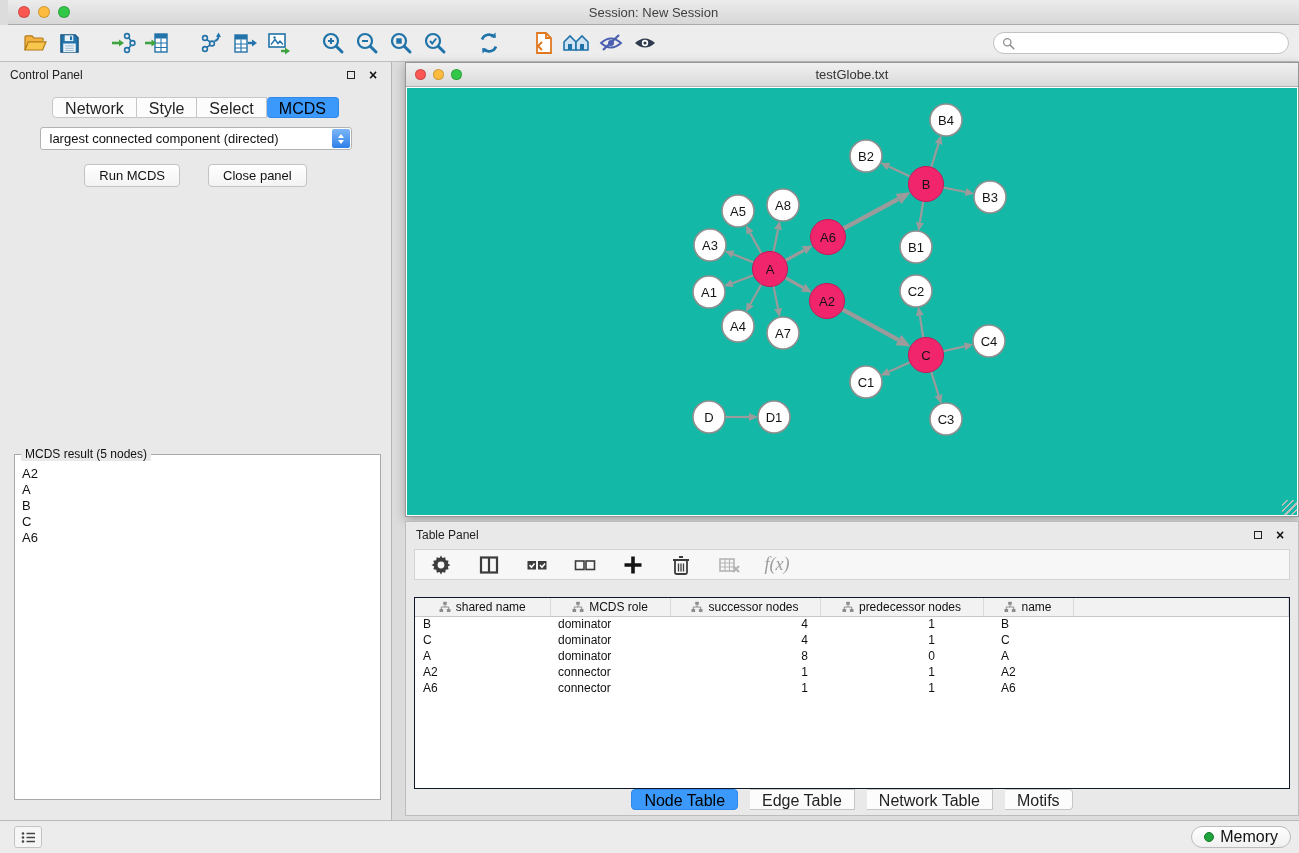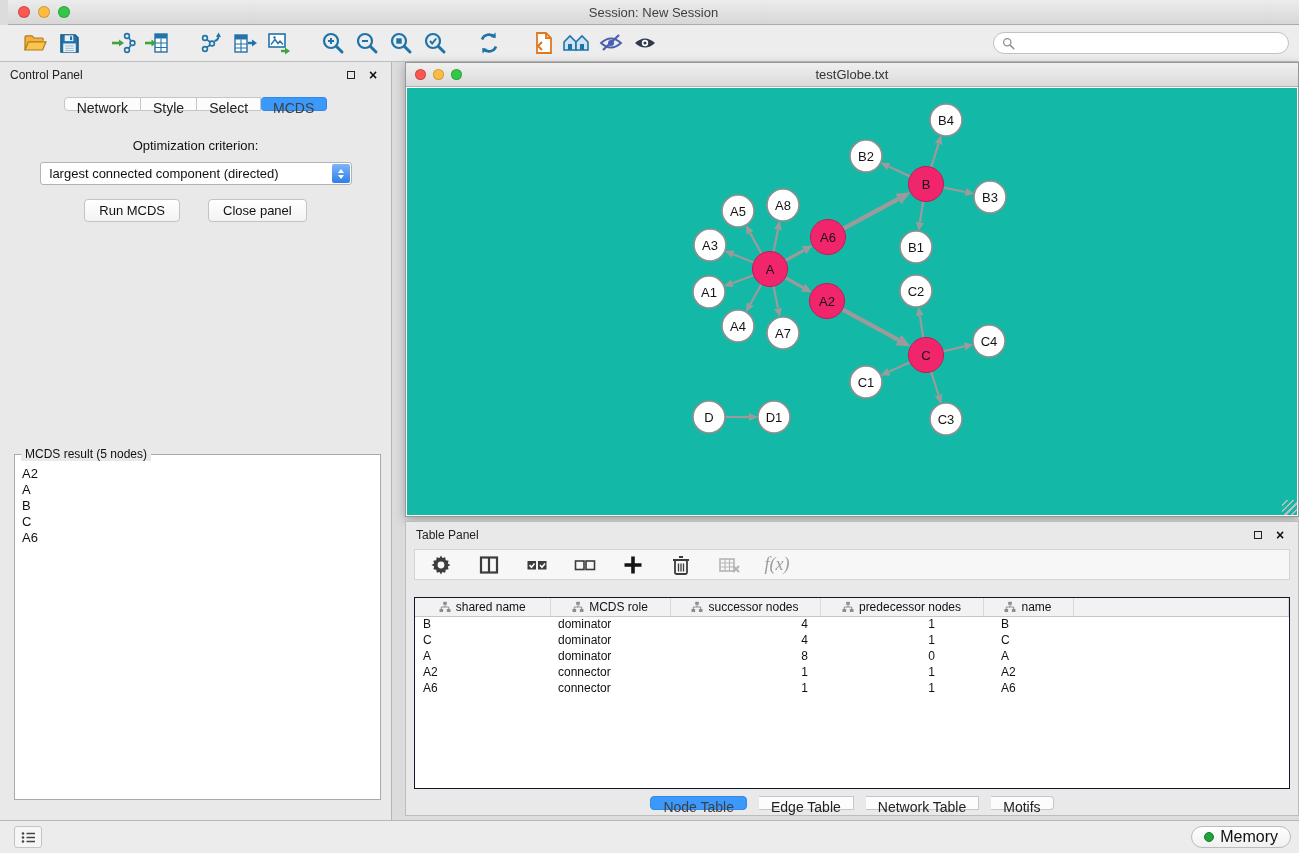"Network" .seg-tab { font-size: 14px -> 16px; height: 14px -> 21px }
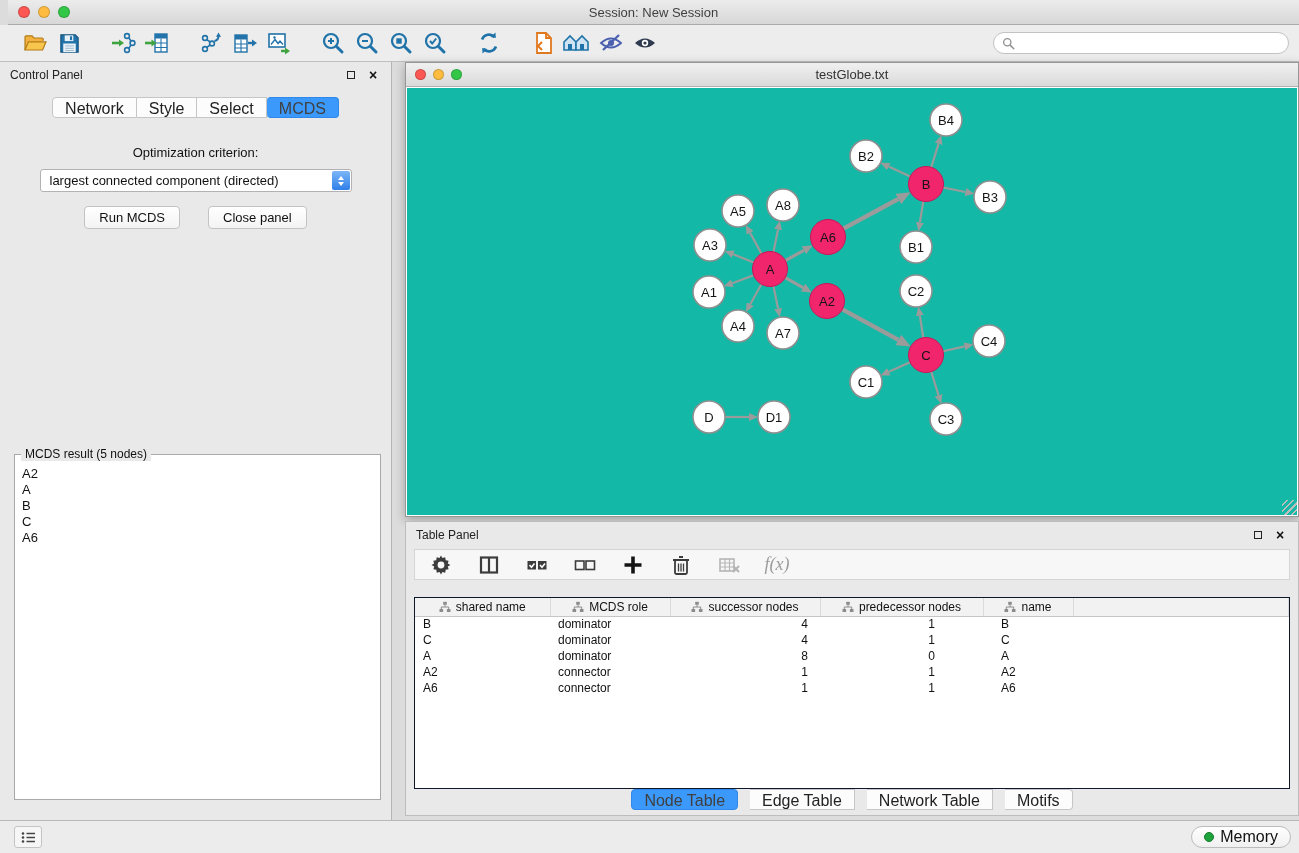"MCDS" .seg-tab.active { color: #404040 -> #000000 }
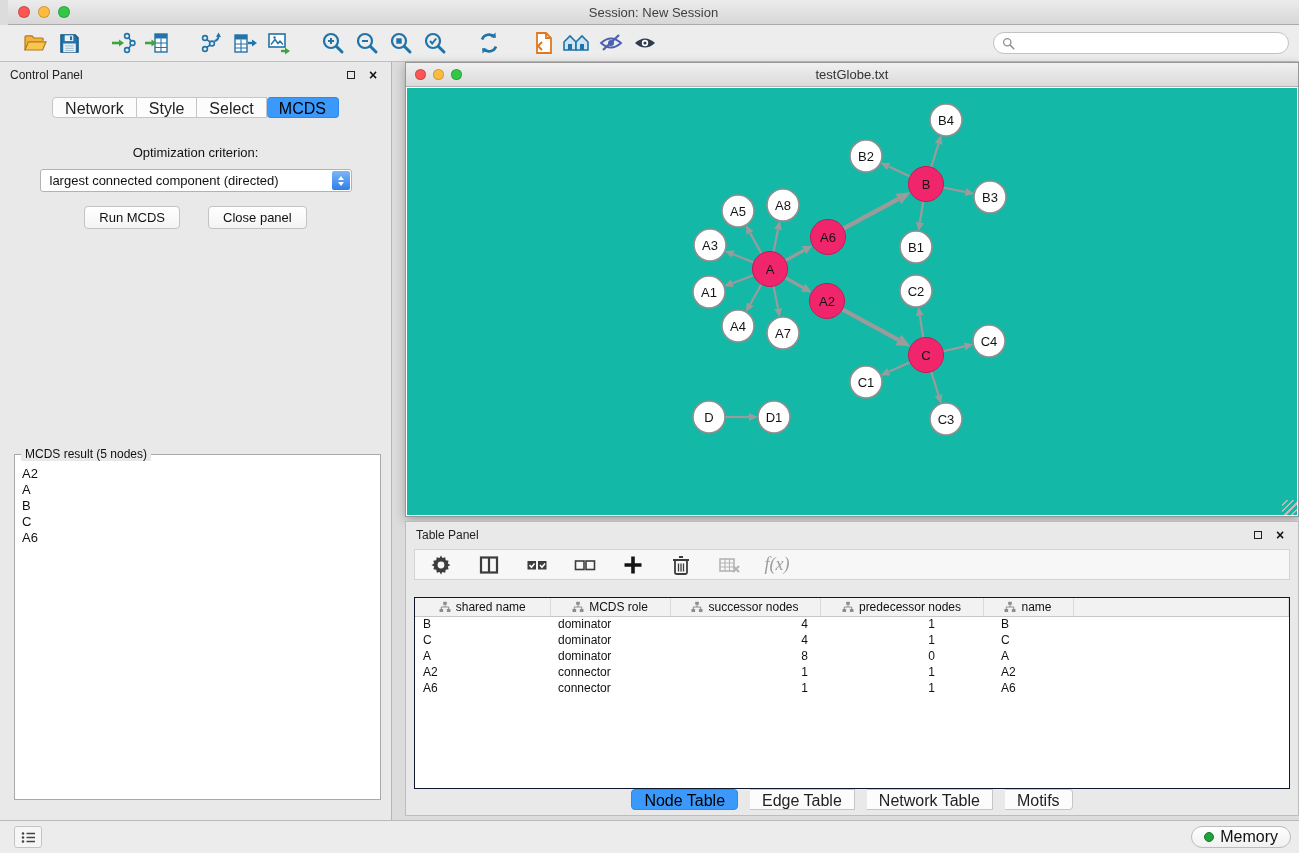"Optimization criterion:" div.opt-label { html: <div>Optimization criterion:</div> -> none }
